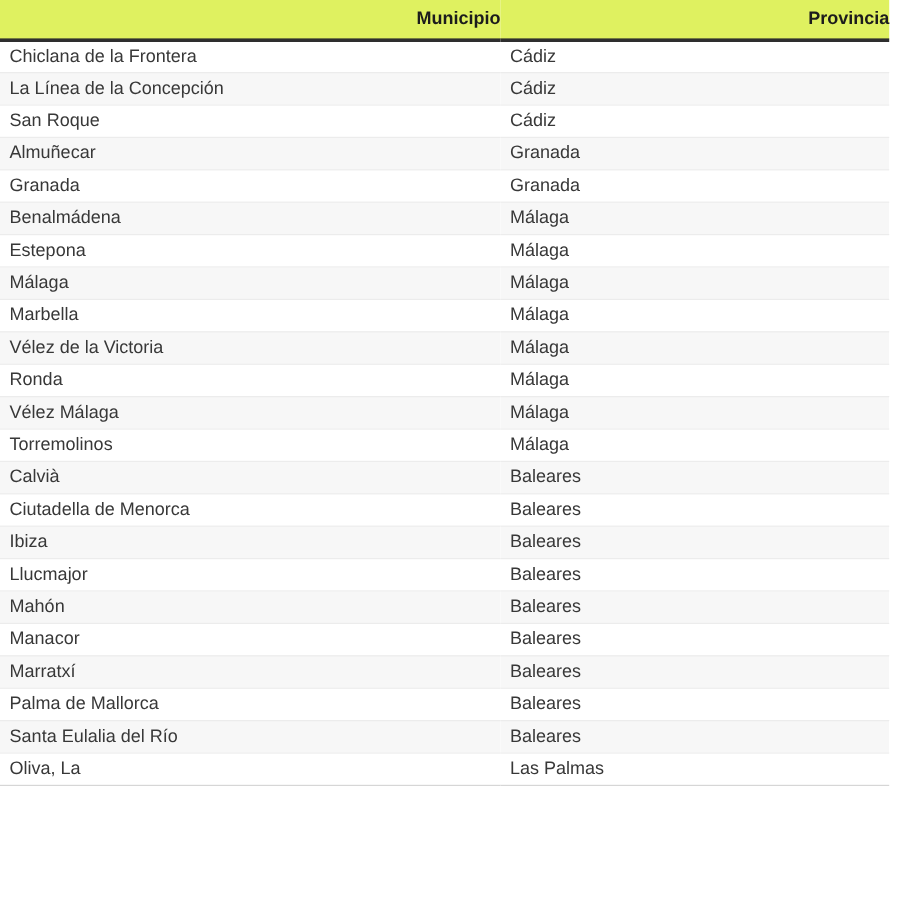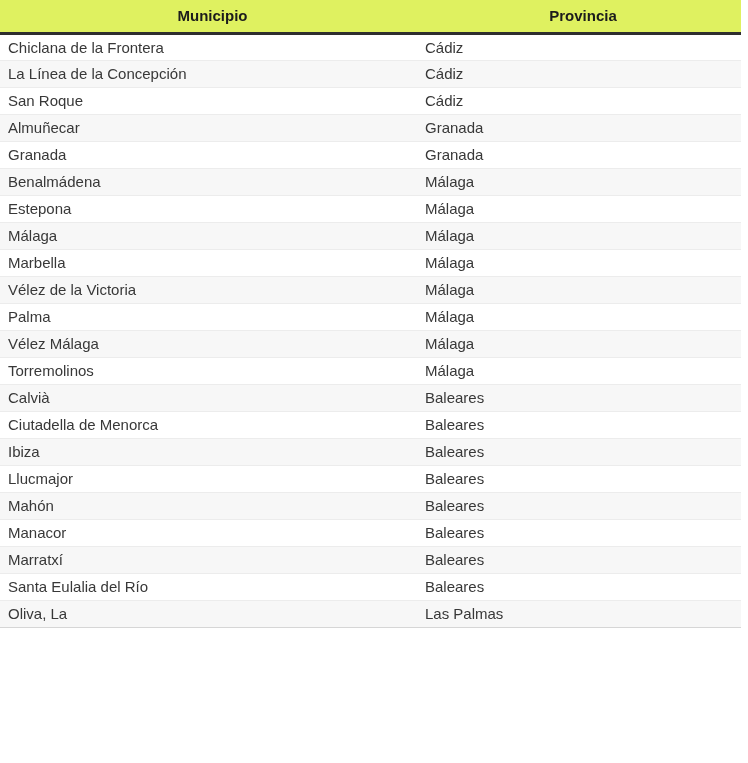"Municipio" .datatable thead th { text-align: center -> right }
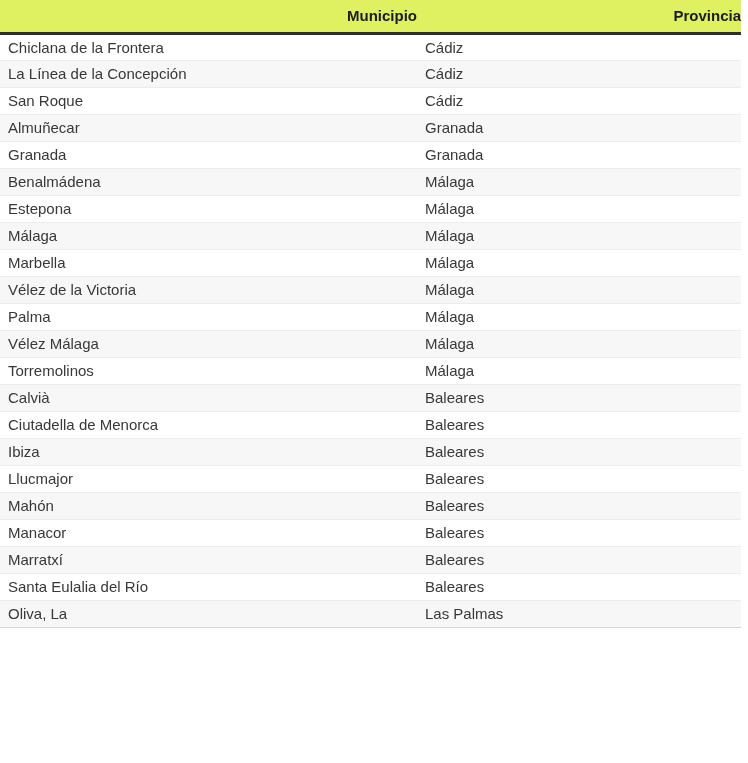"Palma" td { text: Palma -> Ronda }
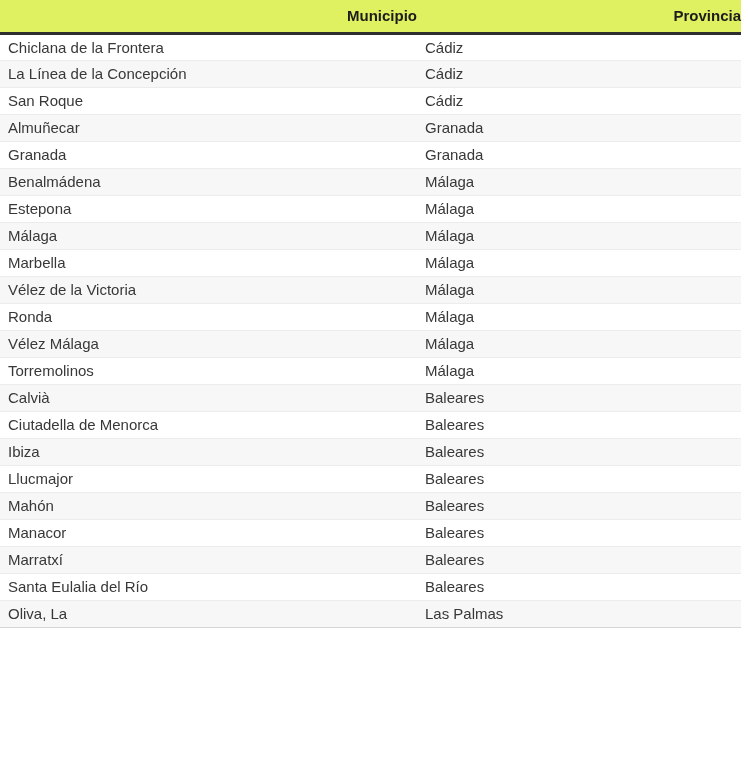"Palma de Mallorca" tr { html: none -> <tr> <td>Palma de Mallorca</td> <td>Baleares</td> </tr> }
